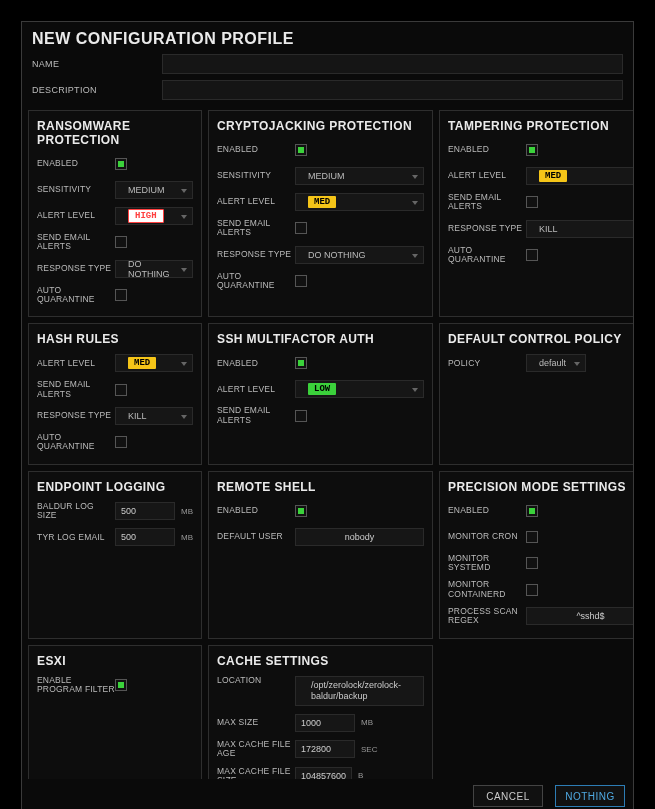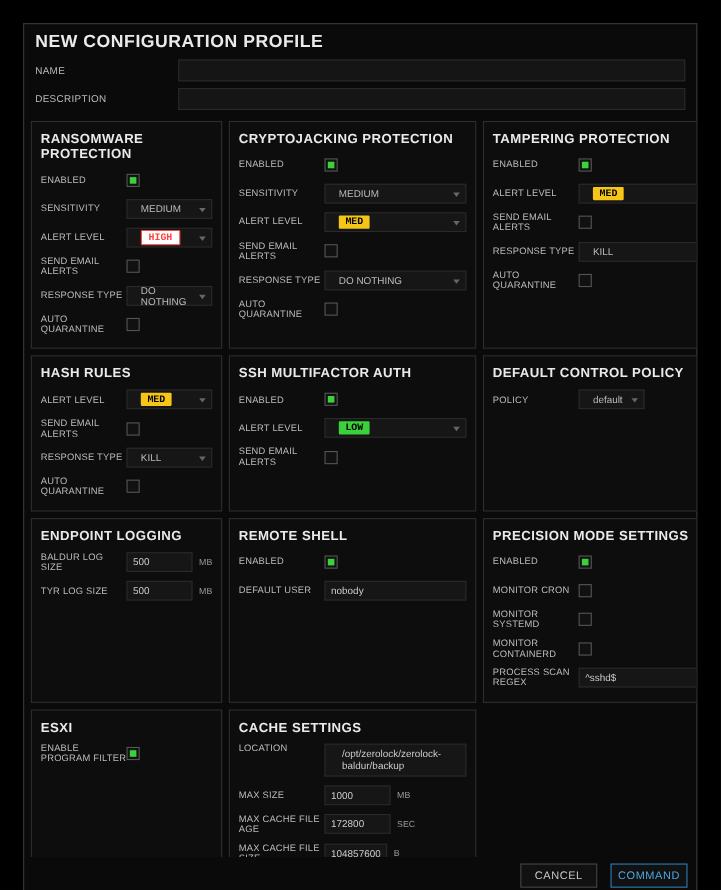"TYR LOG SIZE" div.label { text: SIZE -> EMAIL }
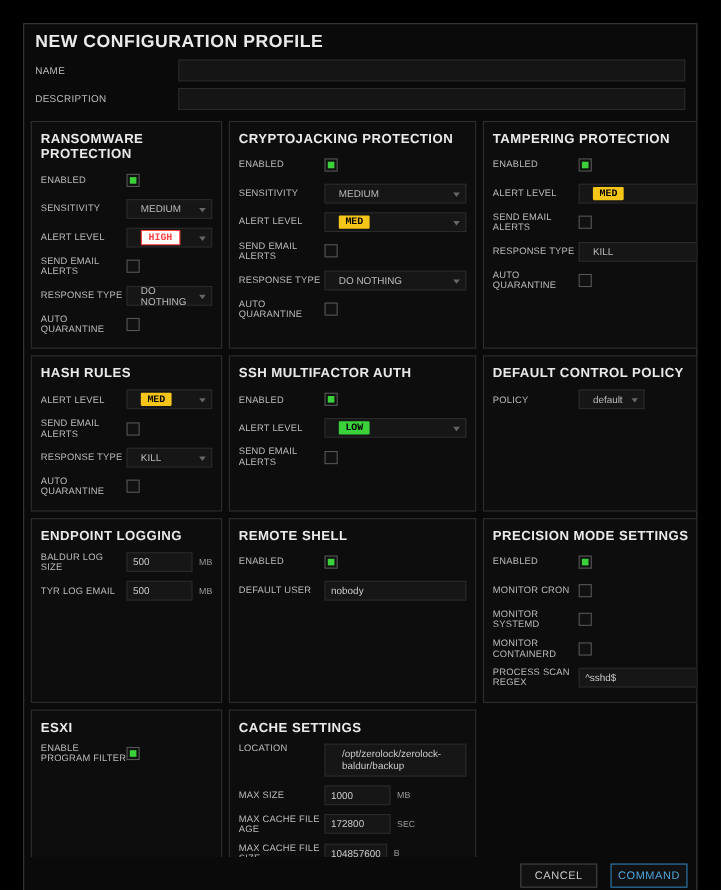"nobody" .input-txt { text-align: none -> center }
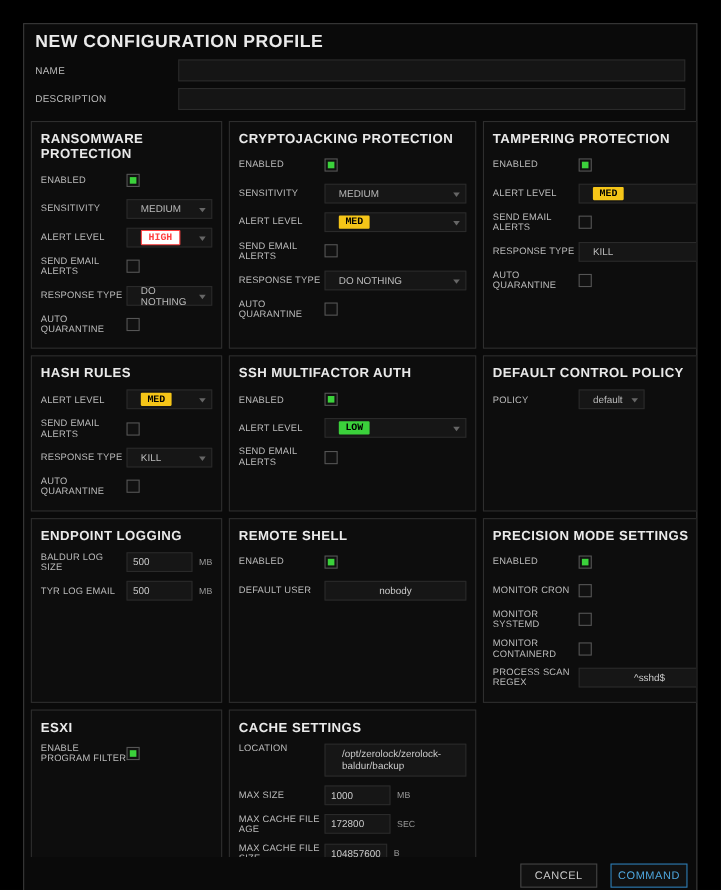"COMMAND" div.btn { text: COMMAND -> NOTHING }
